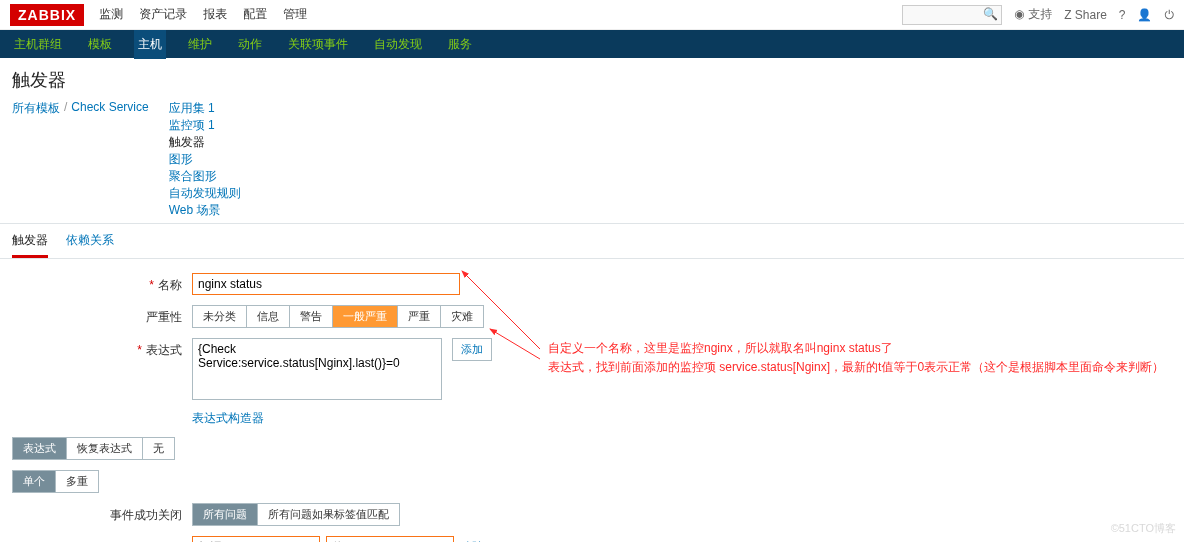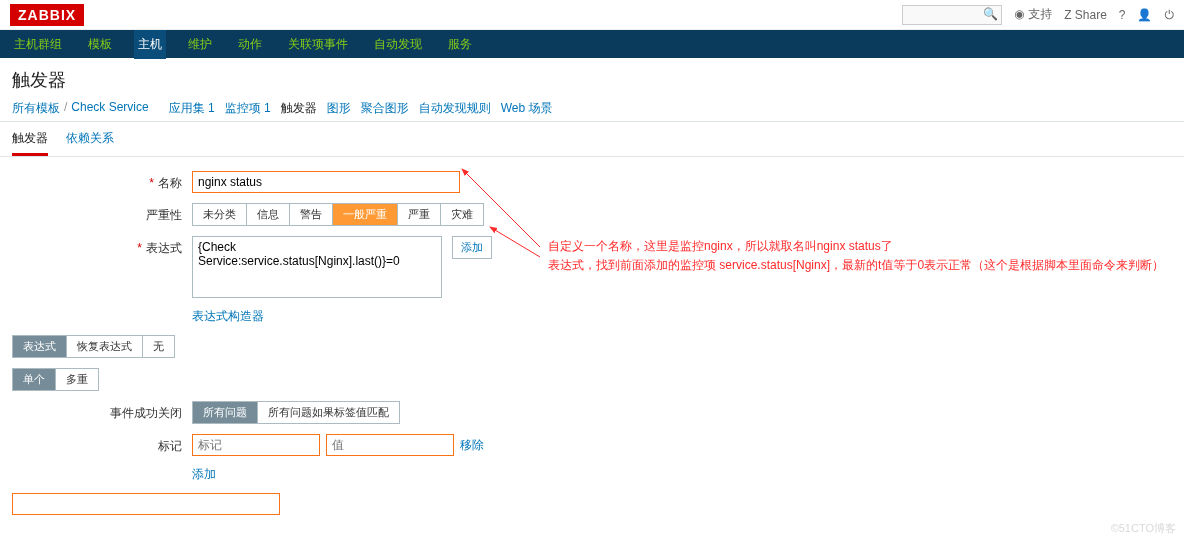"监测" nav.topnav { html: none -> <nav> <a>监测</a> <a>资产记录</a> <a>报表</a> <a>配置</a> <a>管理</a> </nav> }
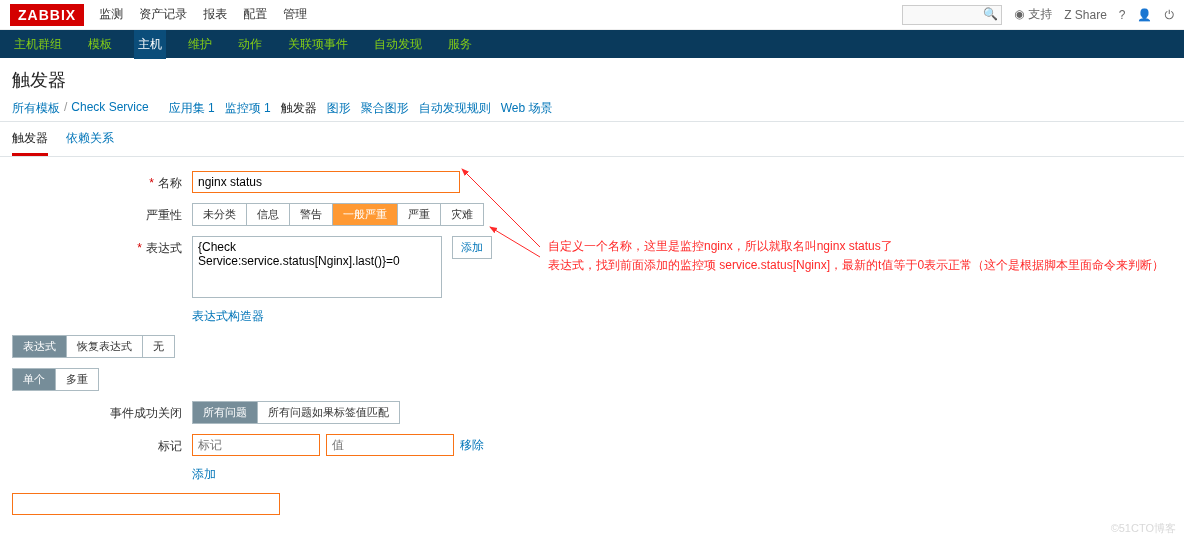"应用集 1" .section-tabs { flex-direction: none -> column }
